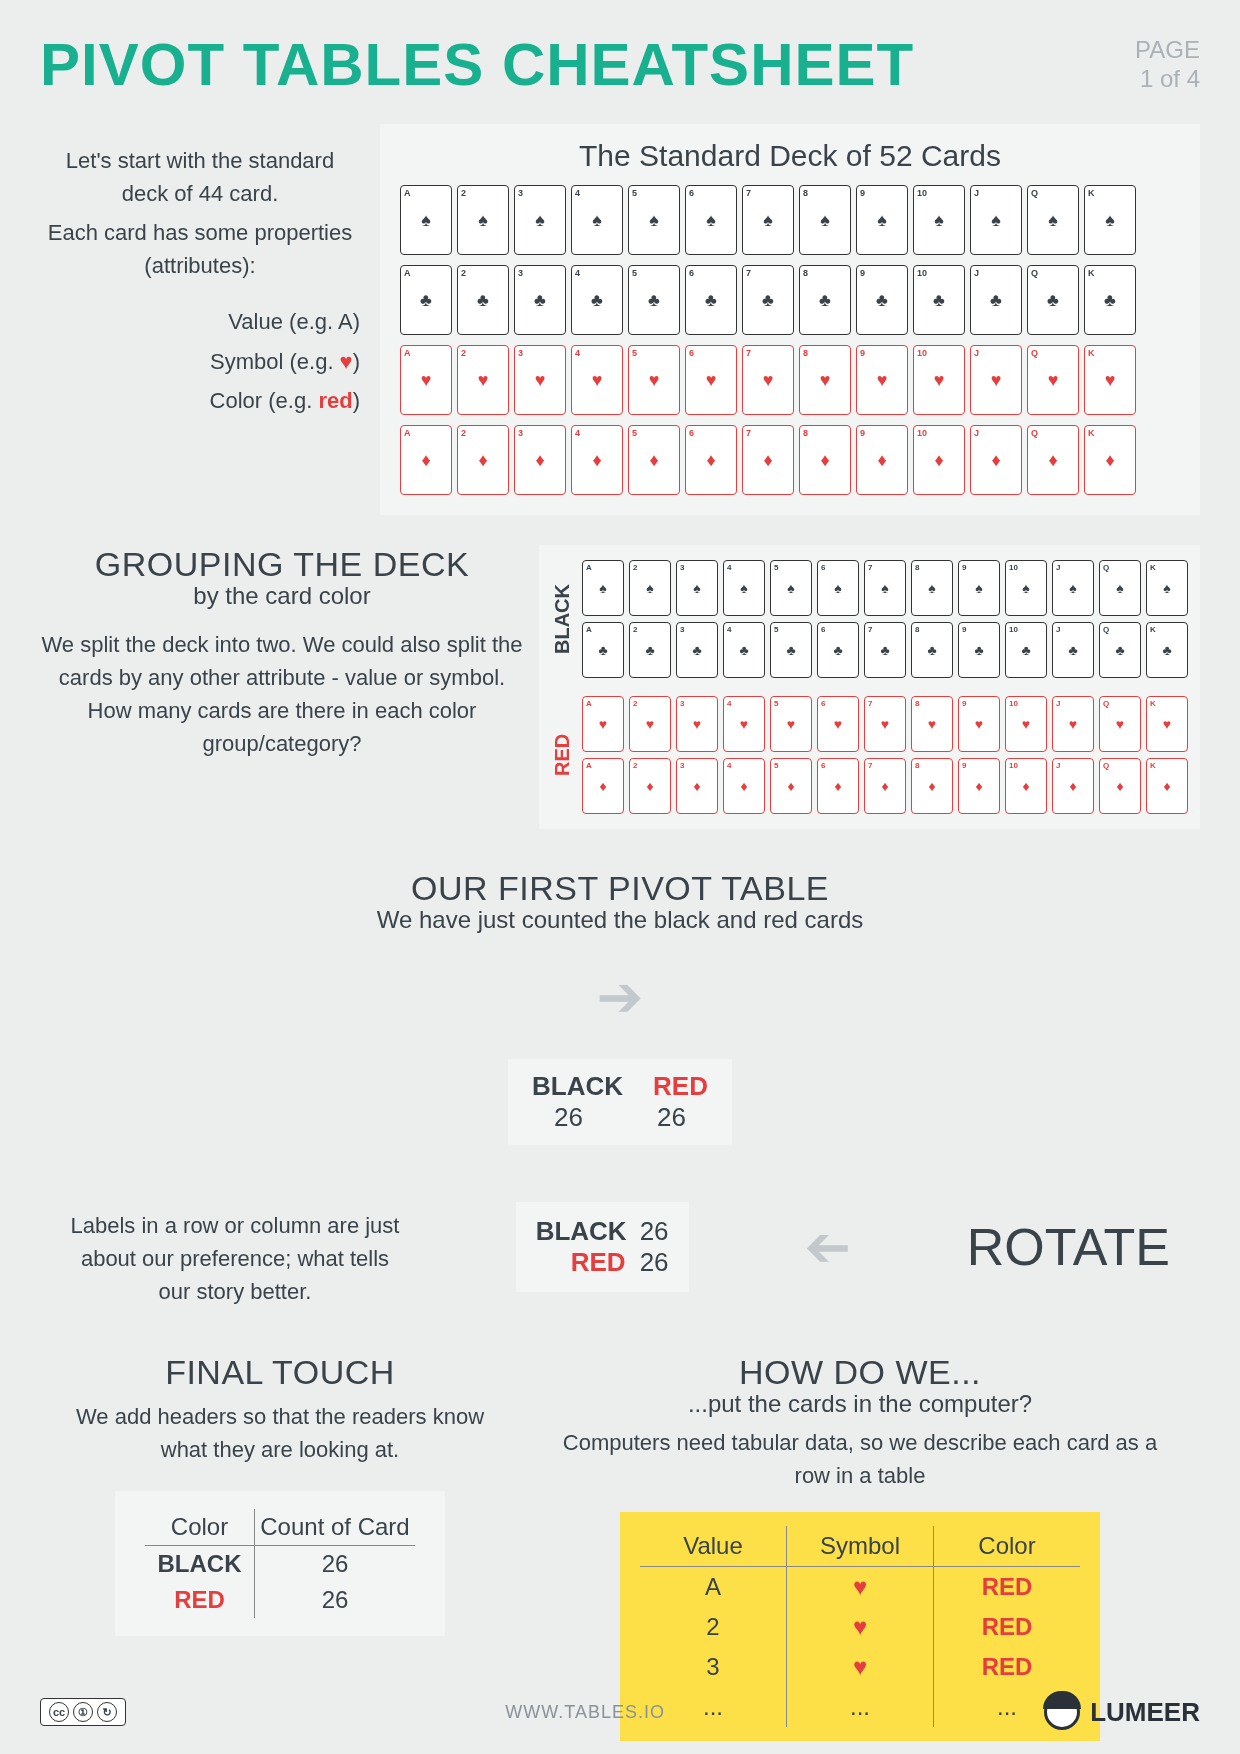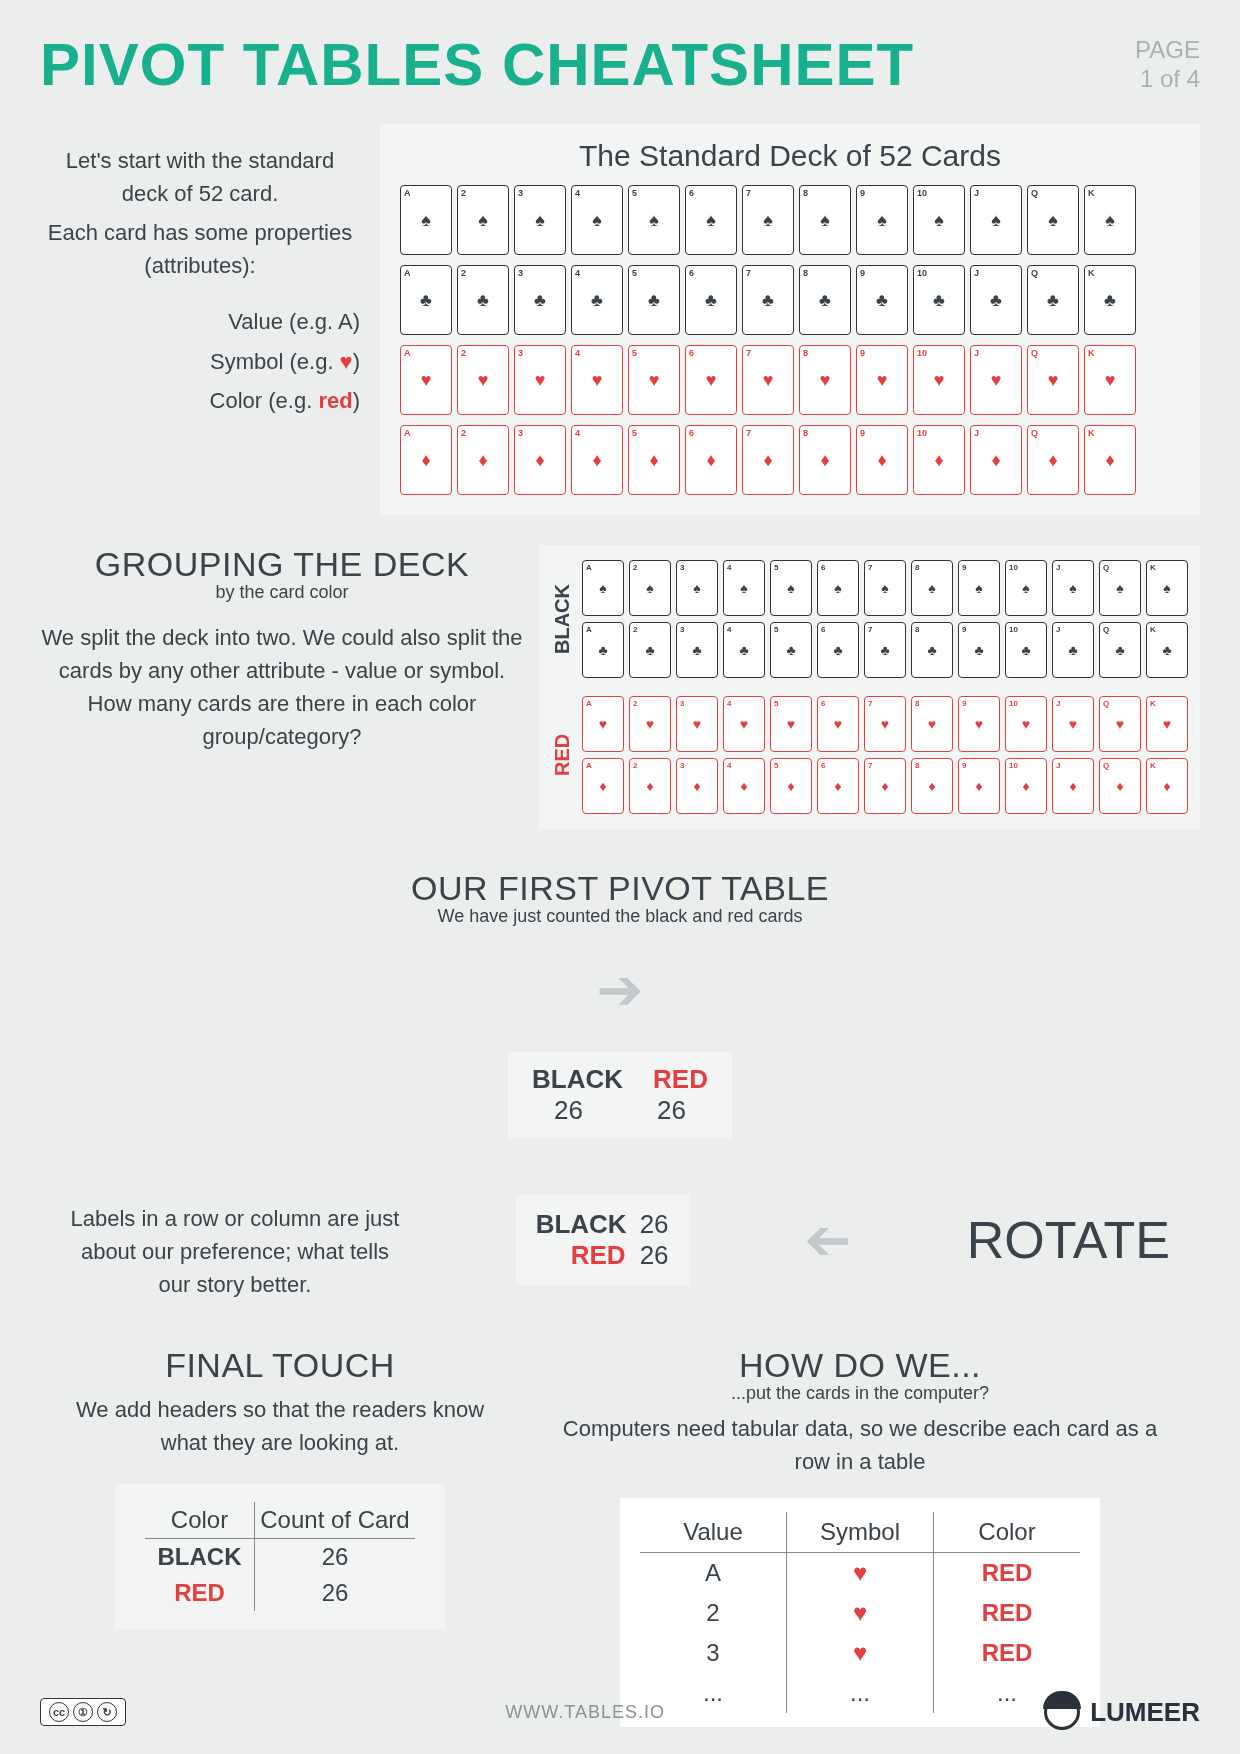"Let's start with the standard" div { text: 52 -> 44 }
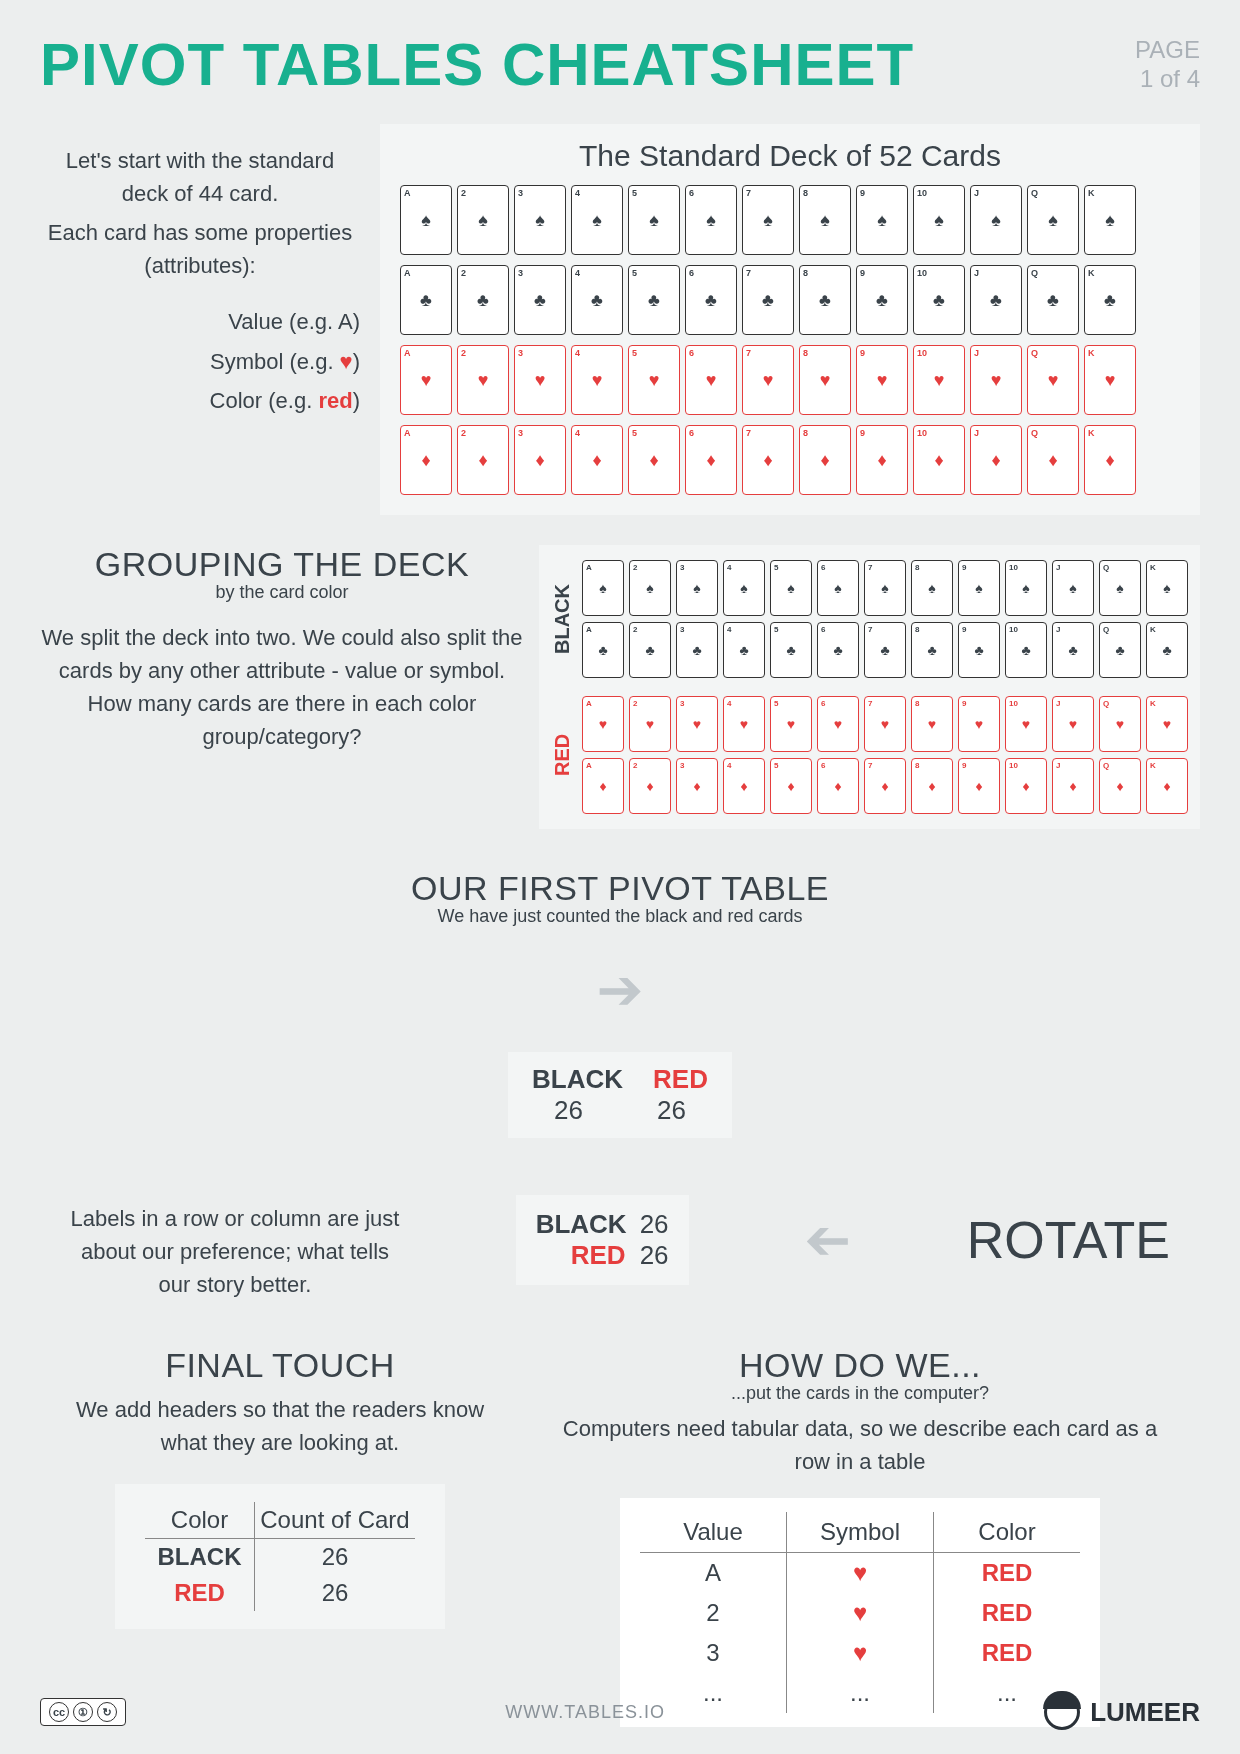"by the card color" .sub { font-size: 18px -> 24px }
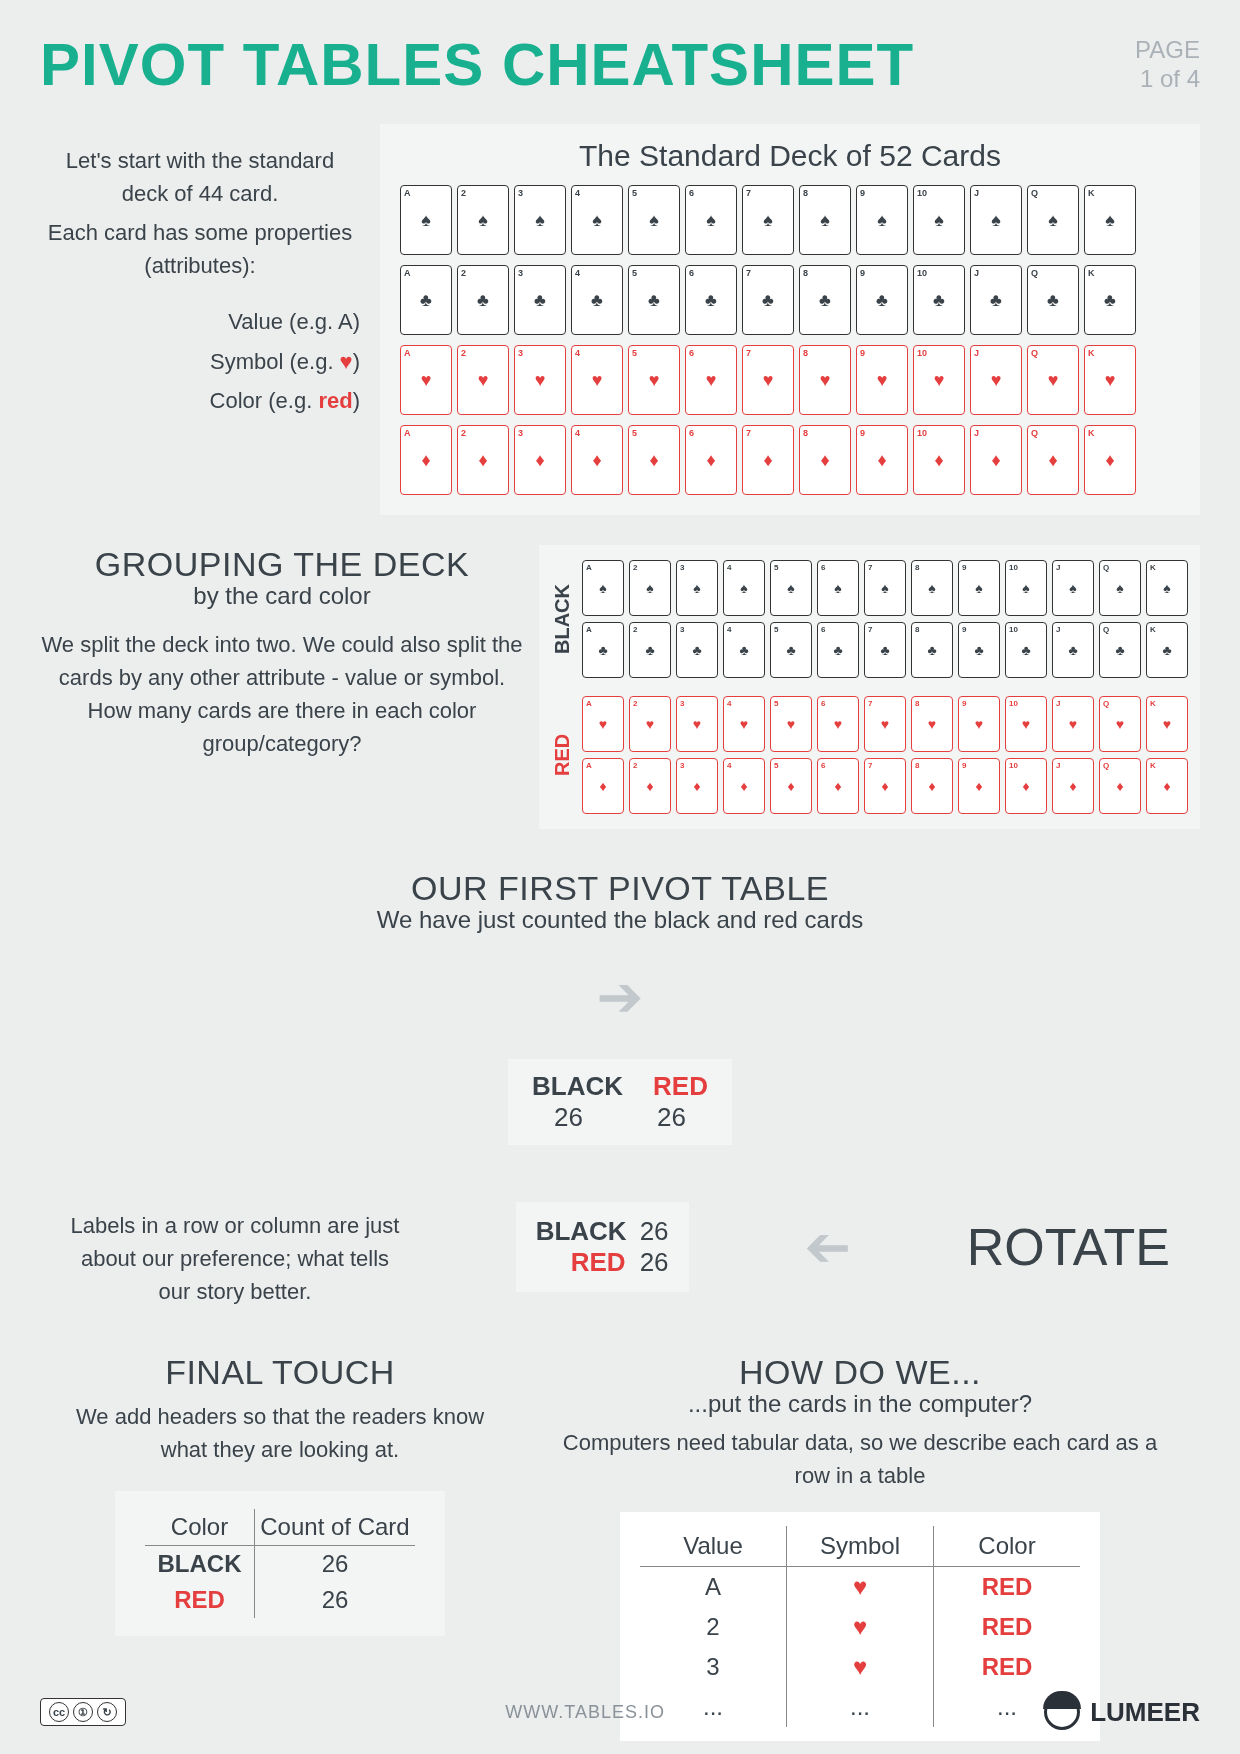"Value" .data-table { background: #ffffff -> #fde047 }
